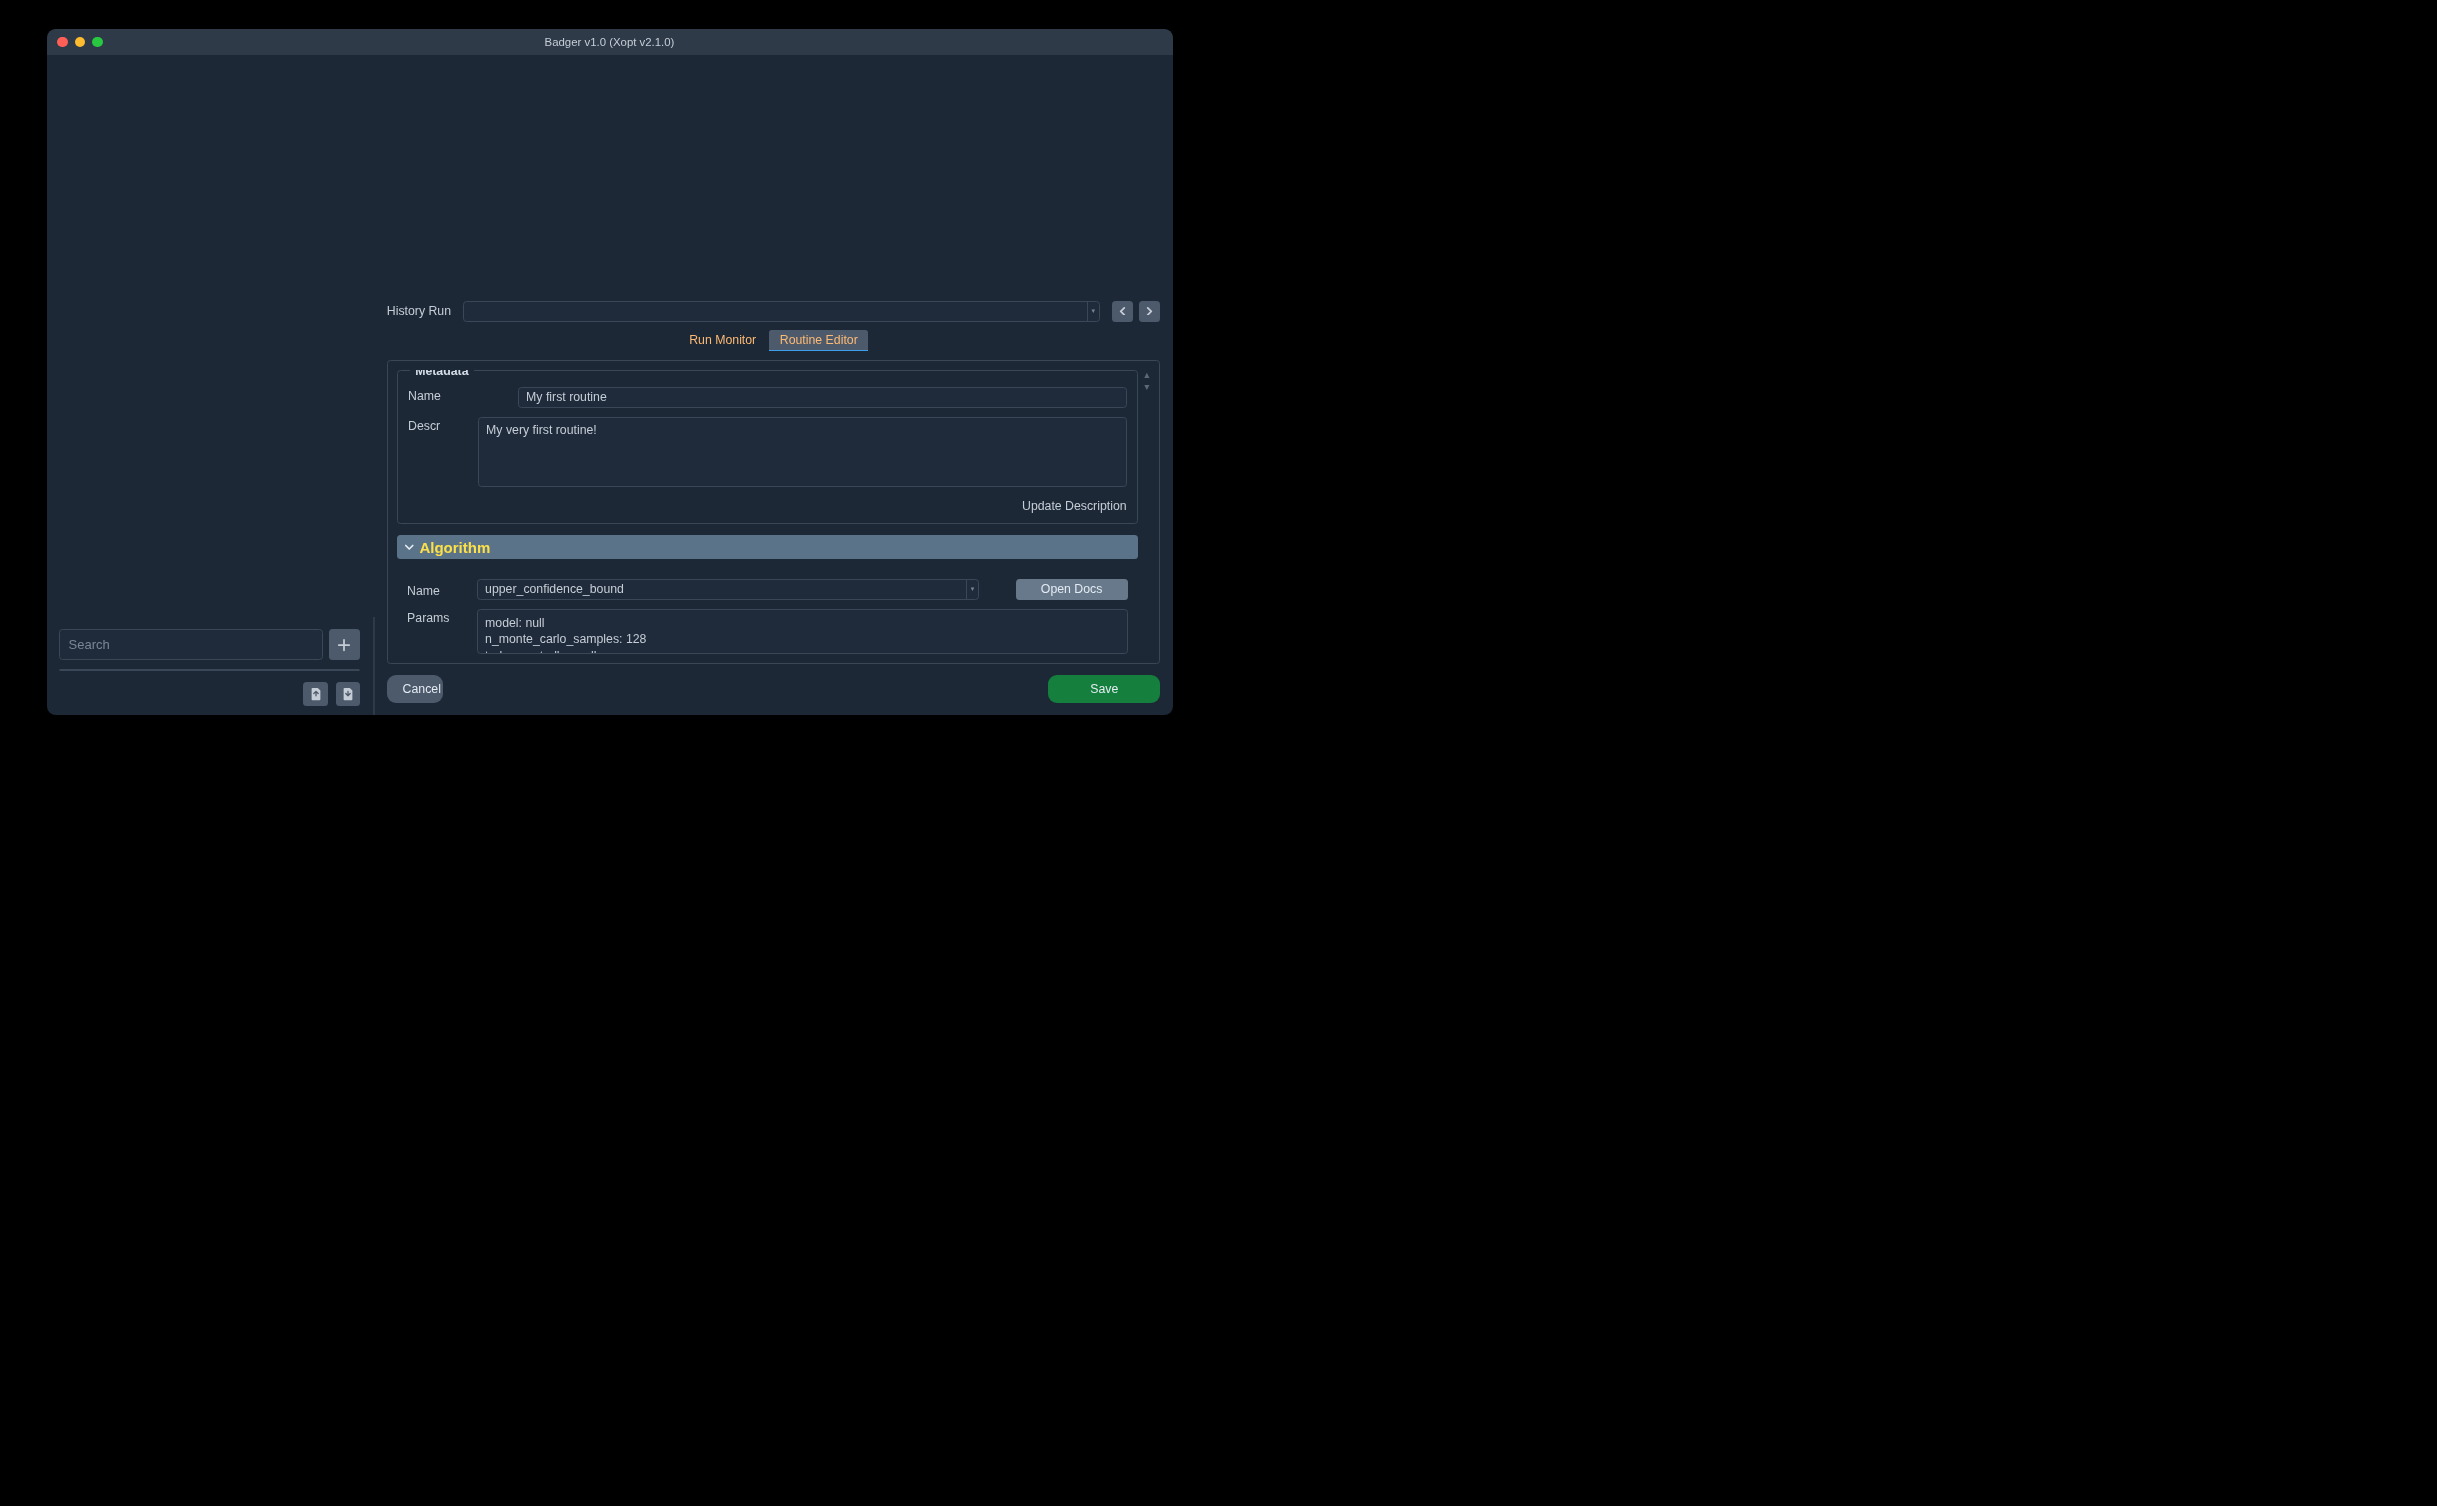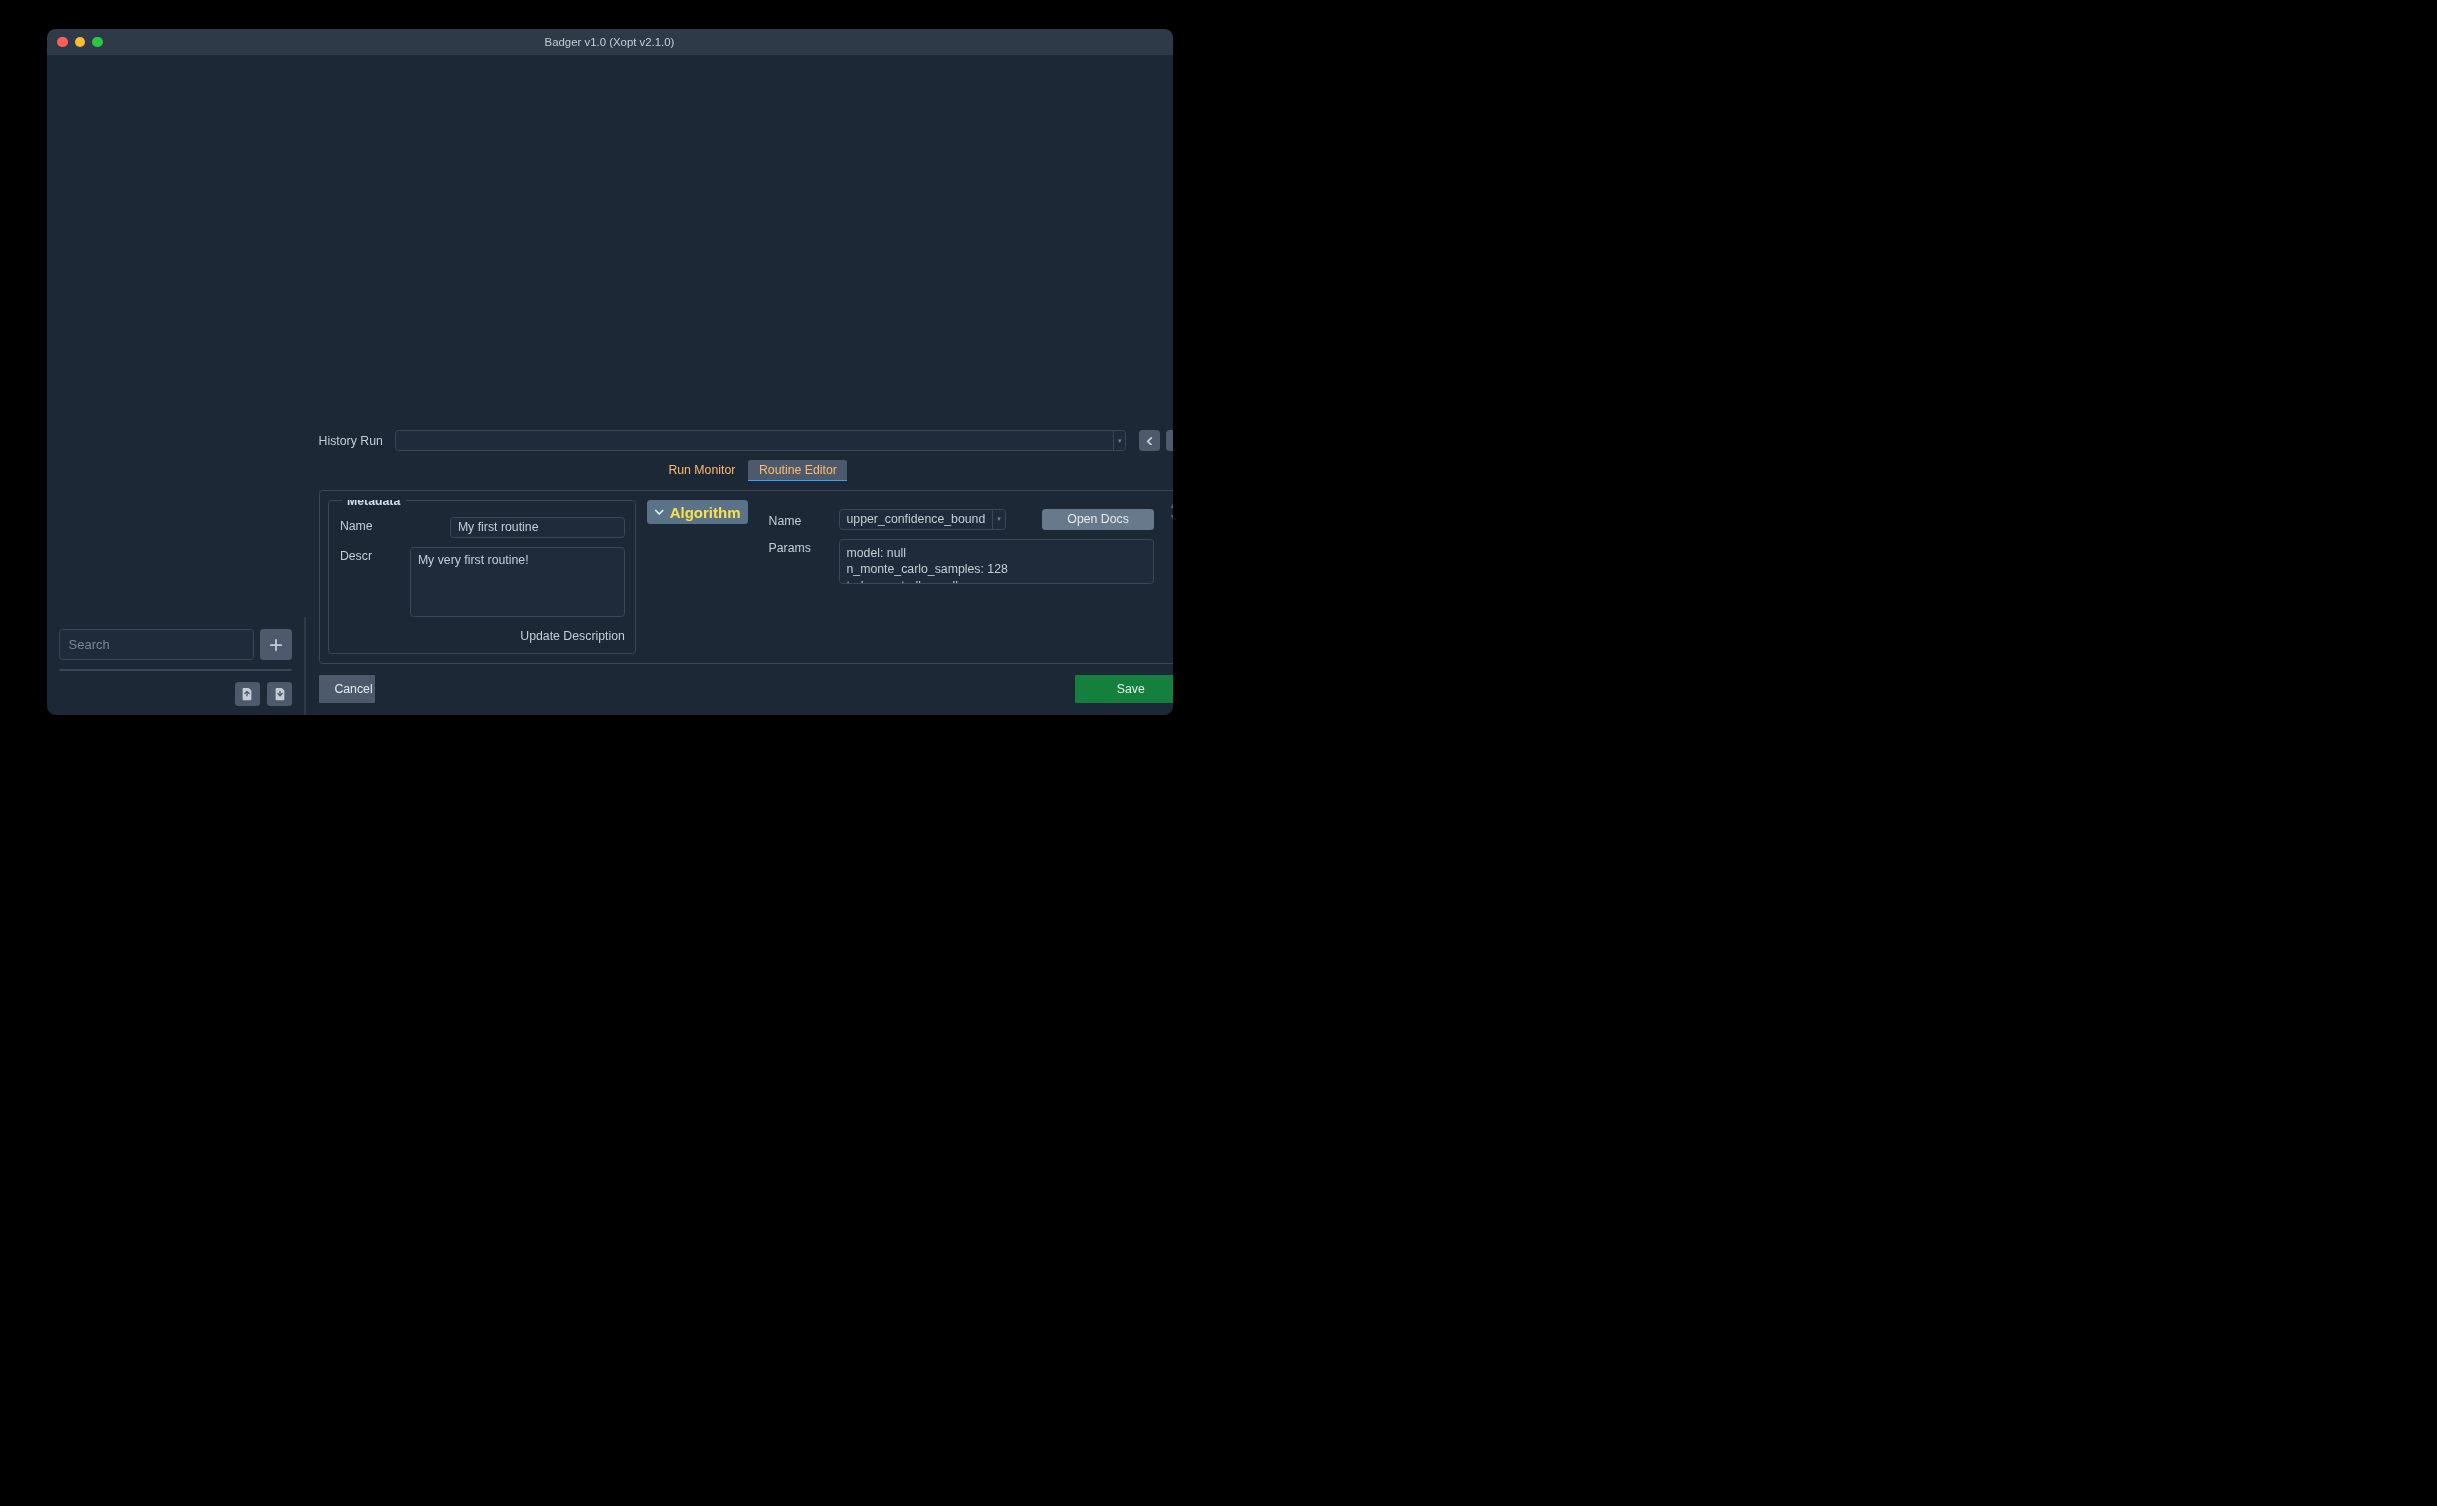"Metadata" .editor-scroll { flex-direction: row -> column }
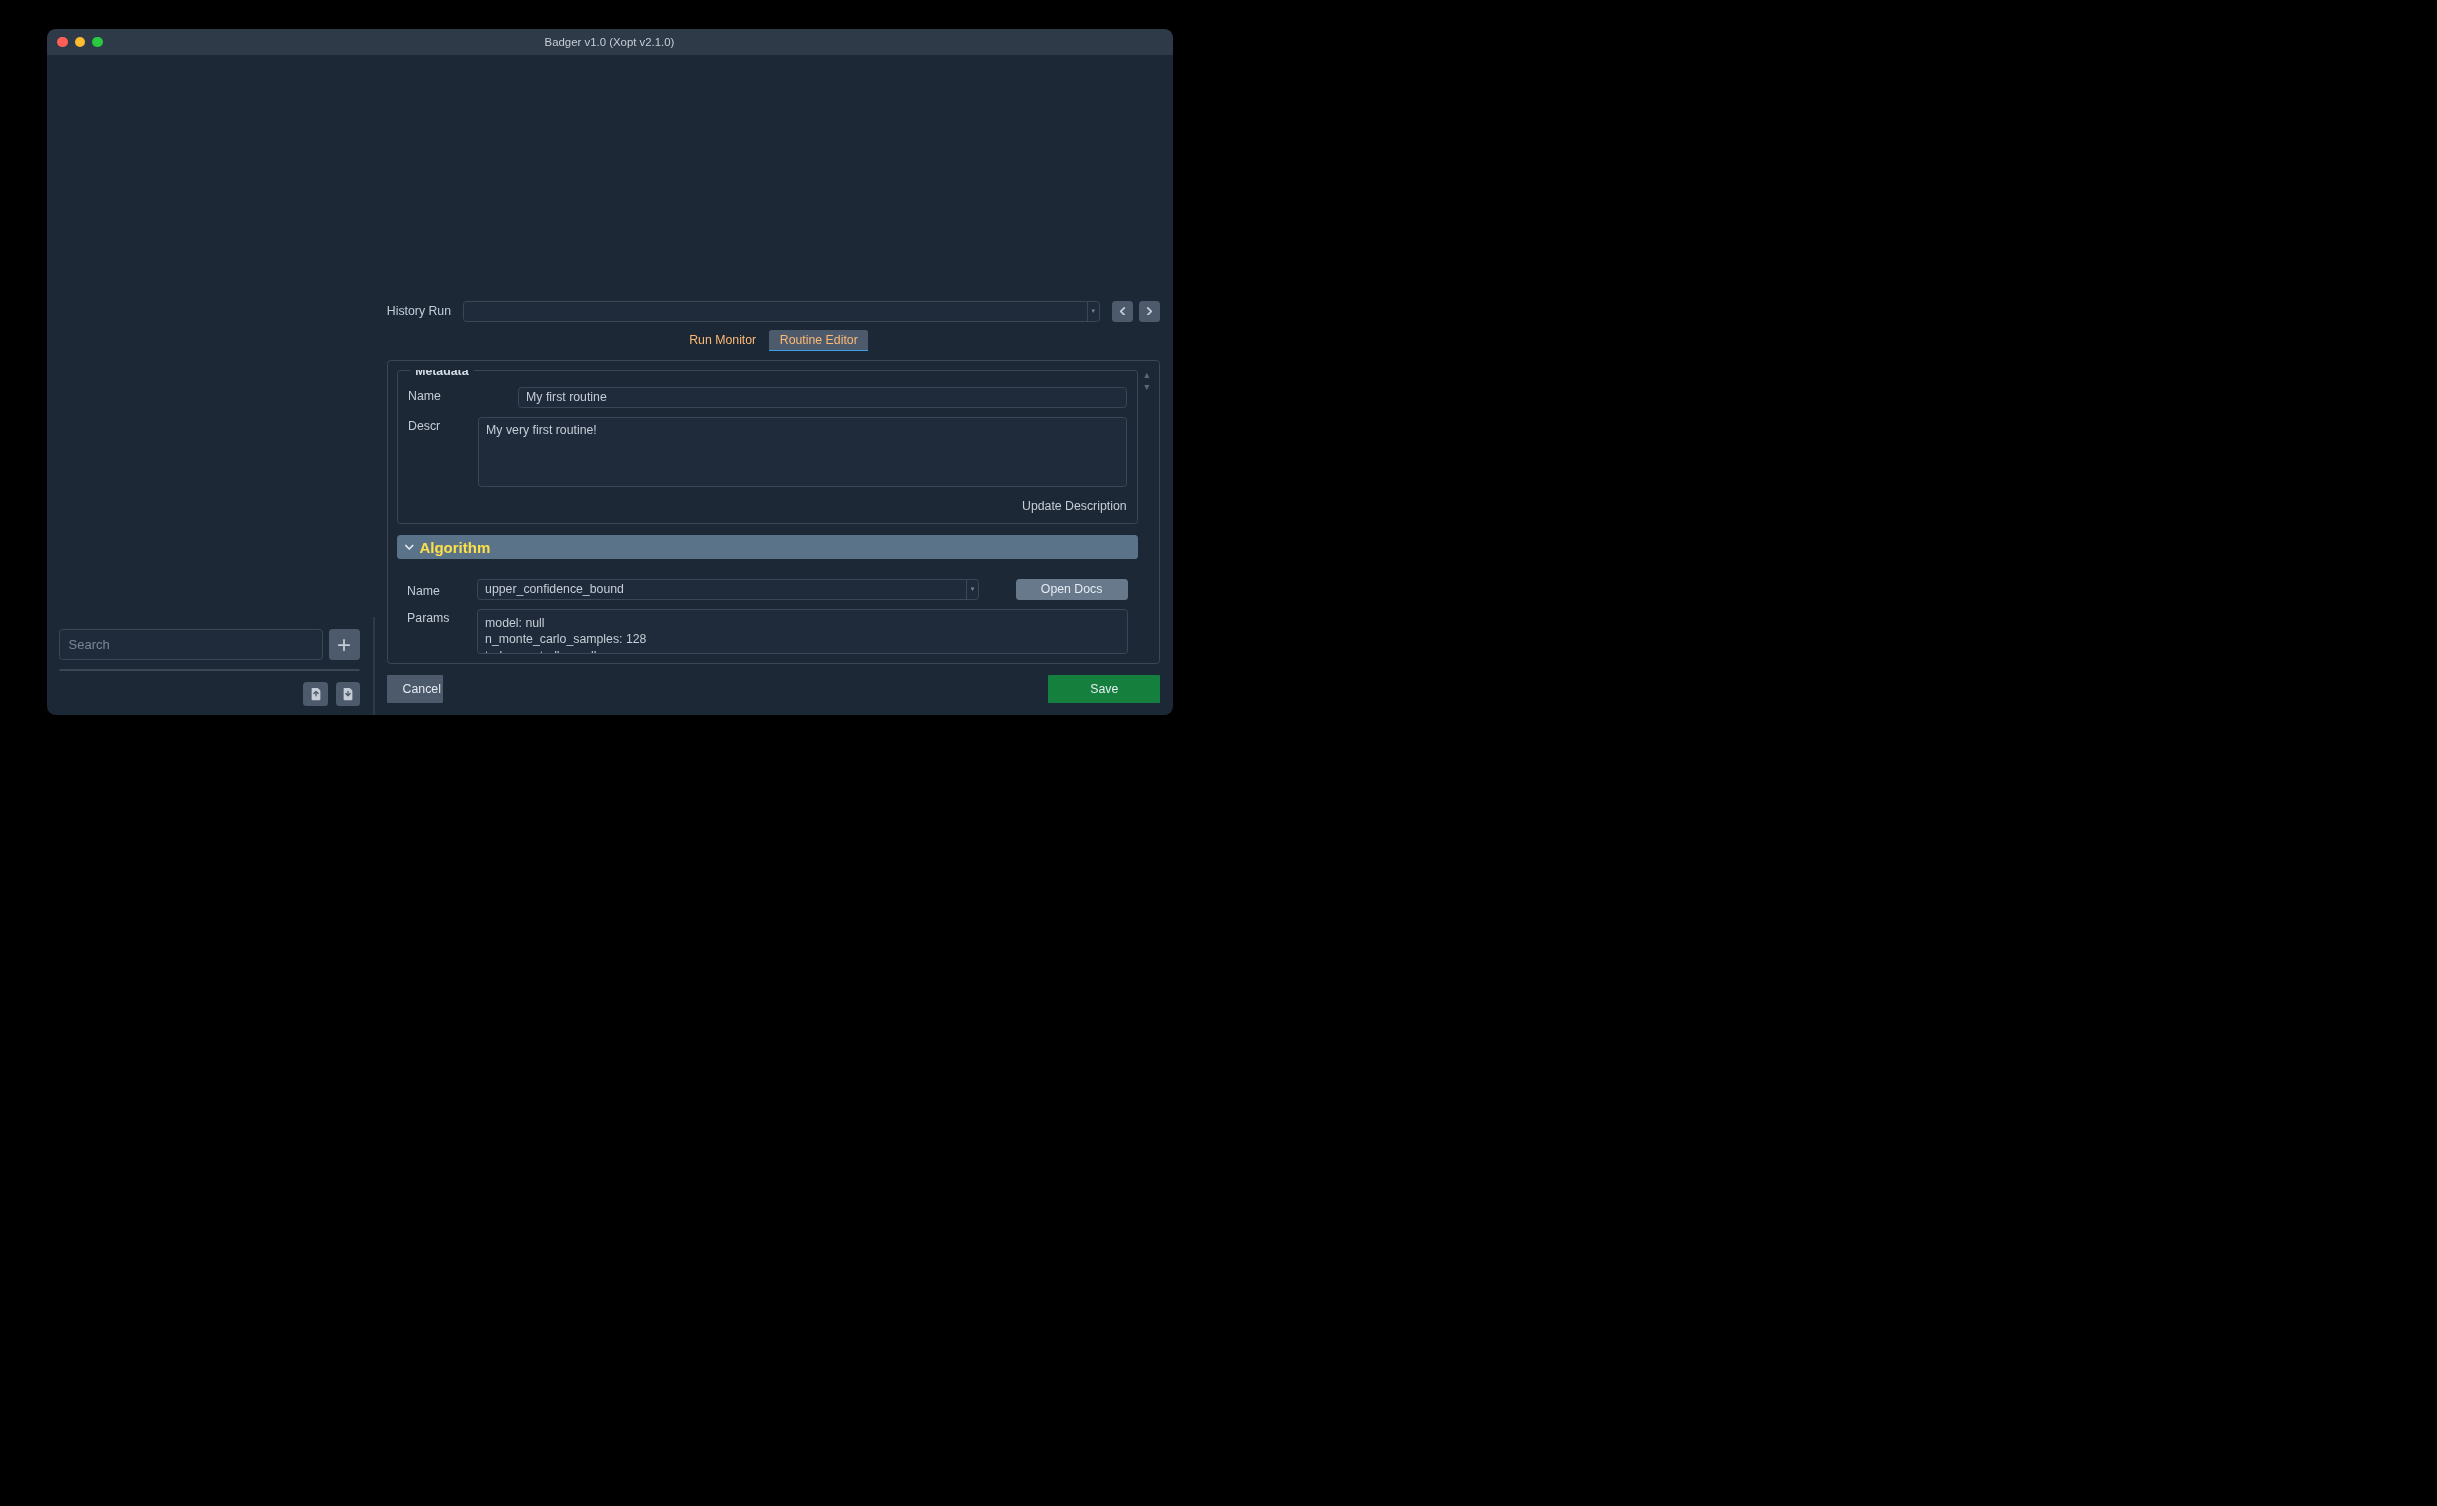"Cancel" .action-button { border-radius: 1px -> 9px }
